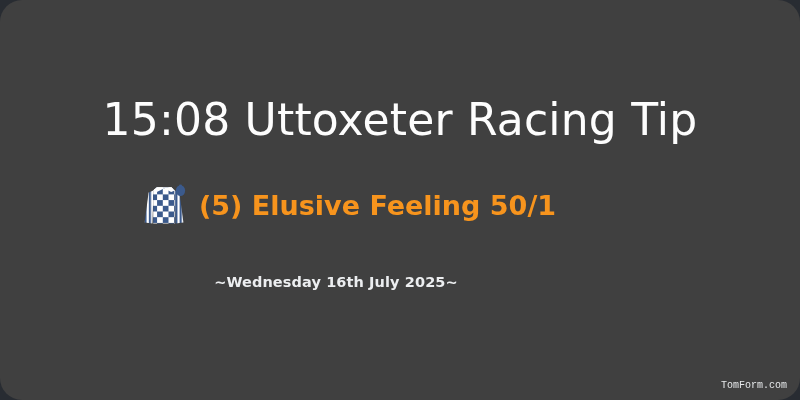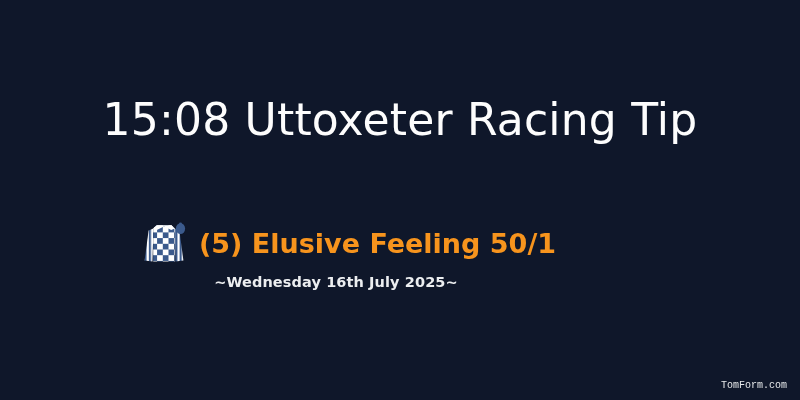"15:08 Uttoxeter Racing Tip" #card { background: #0f172a -> #404040; border-radius: none -> 22px }
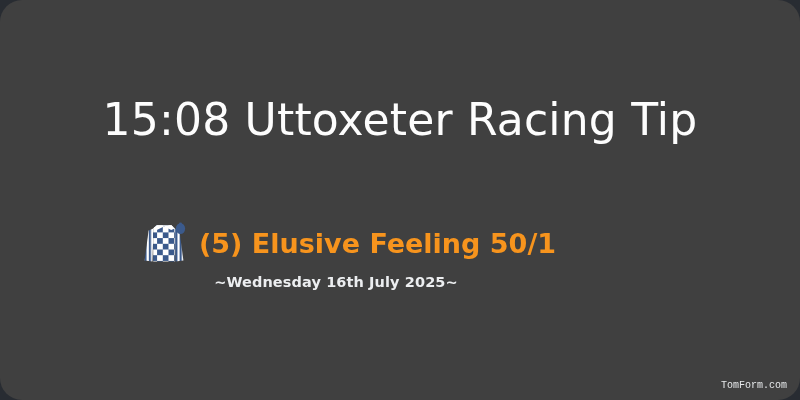"(5) Elusive Feeling 50/1" .tip-row { margin-top: 38px -> none }
